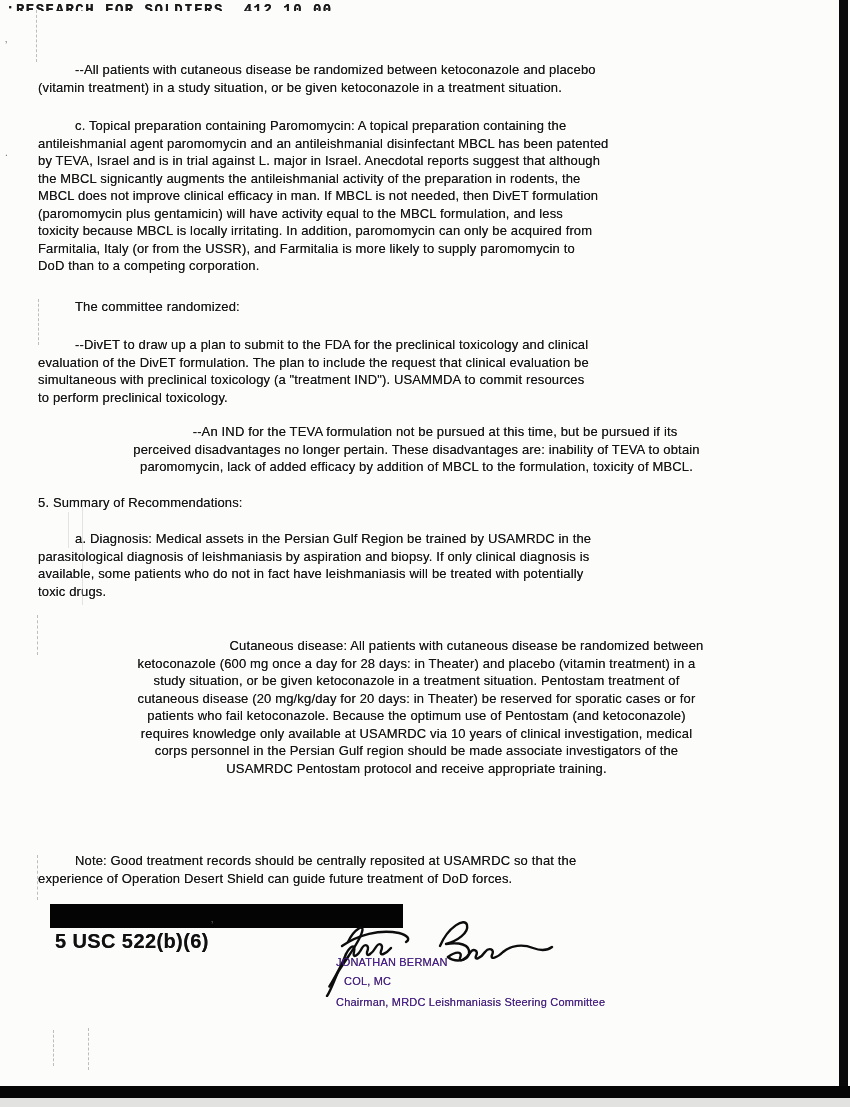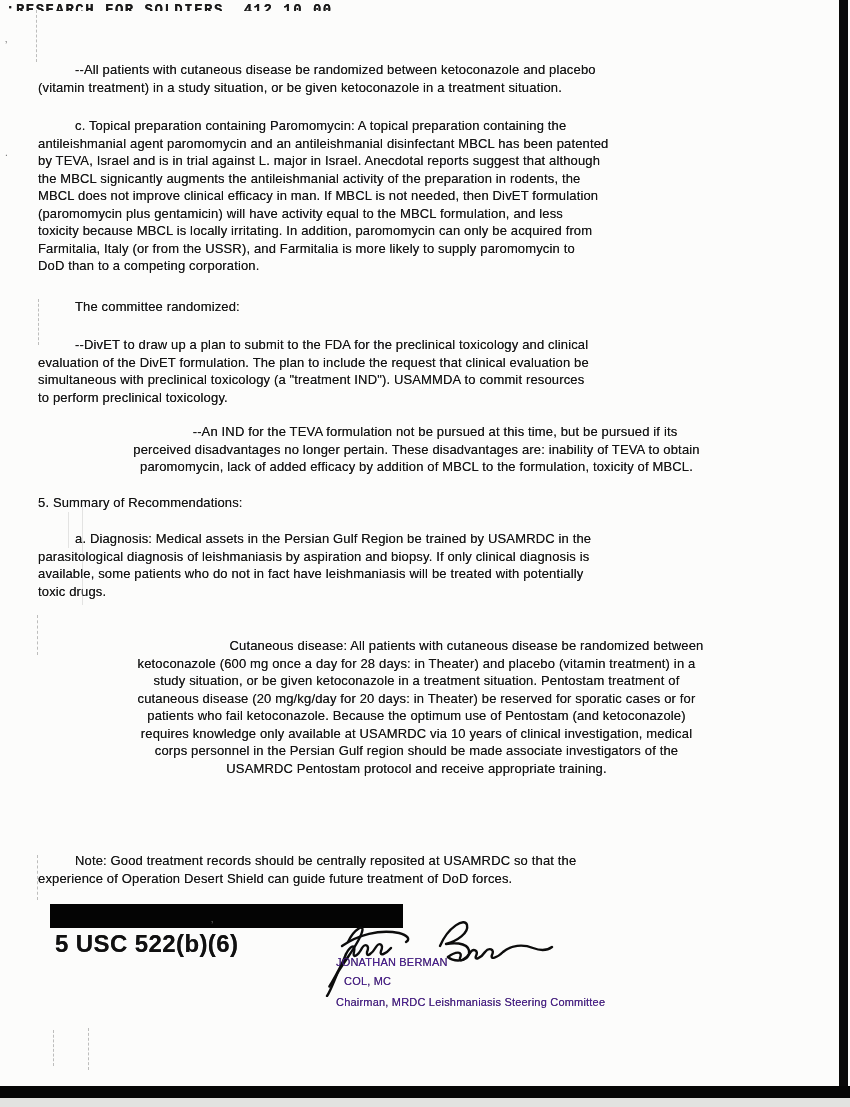"5 USC 522(b)(6)" .usc { font-size: 24px -> 20px }
